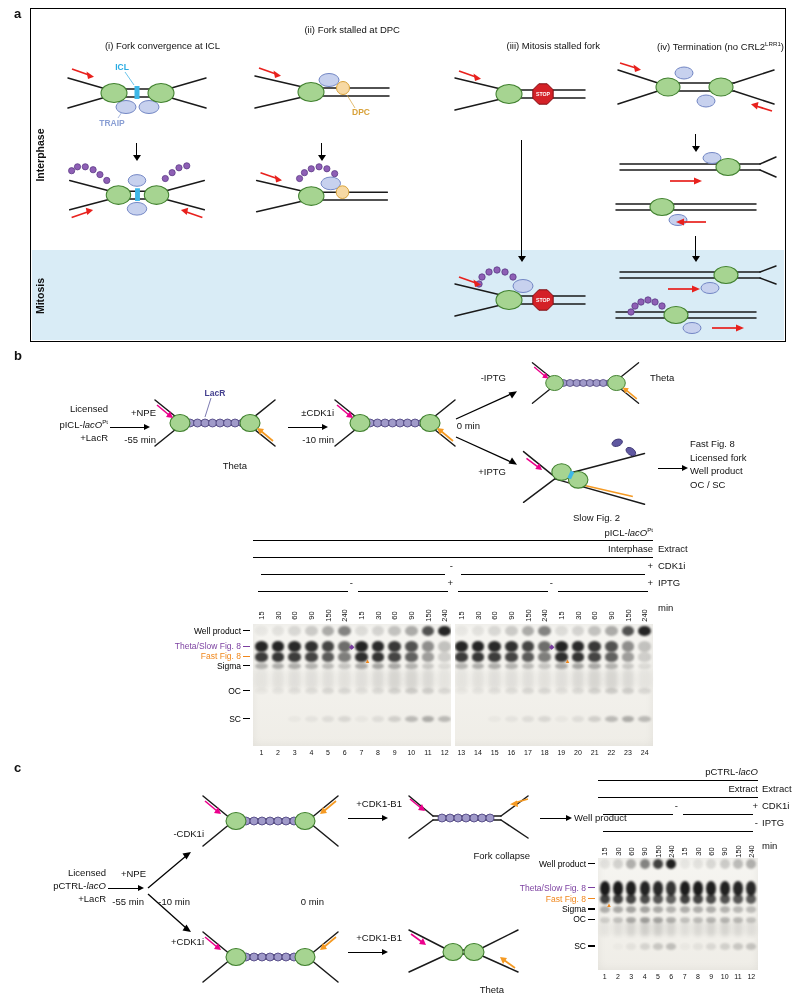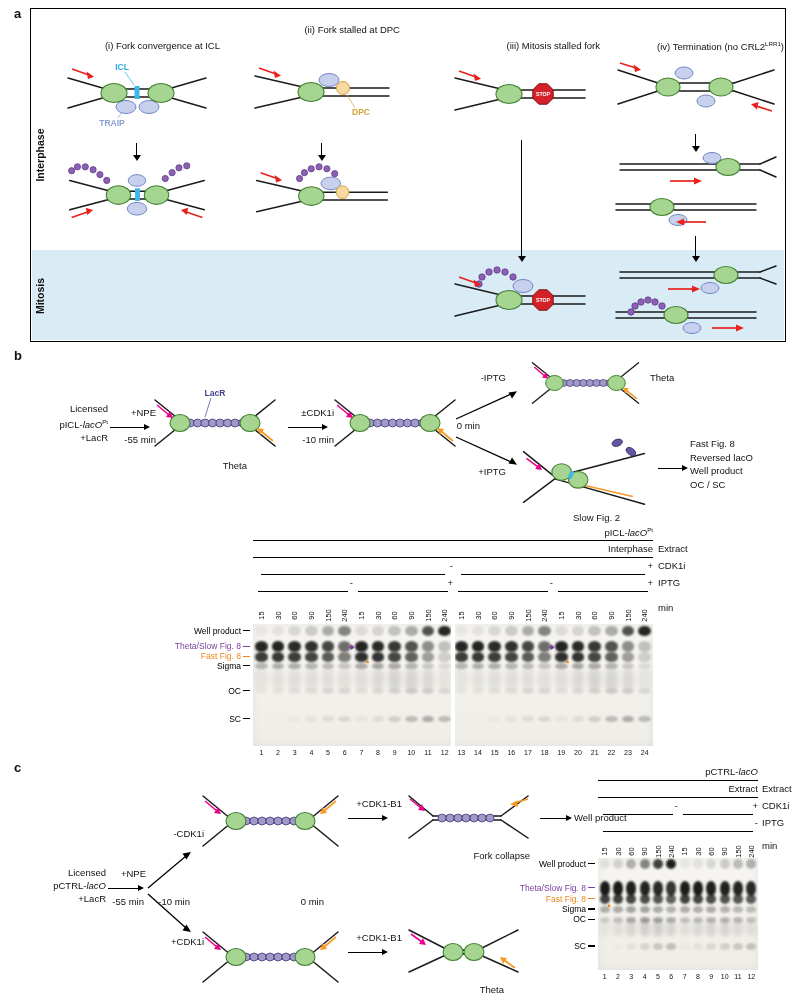"Reversed lacO" div { text: Reversed lacO -> Licensed fork }
